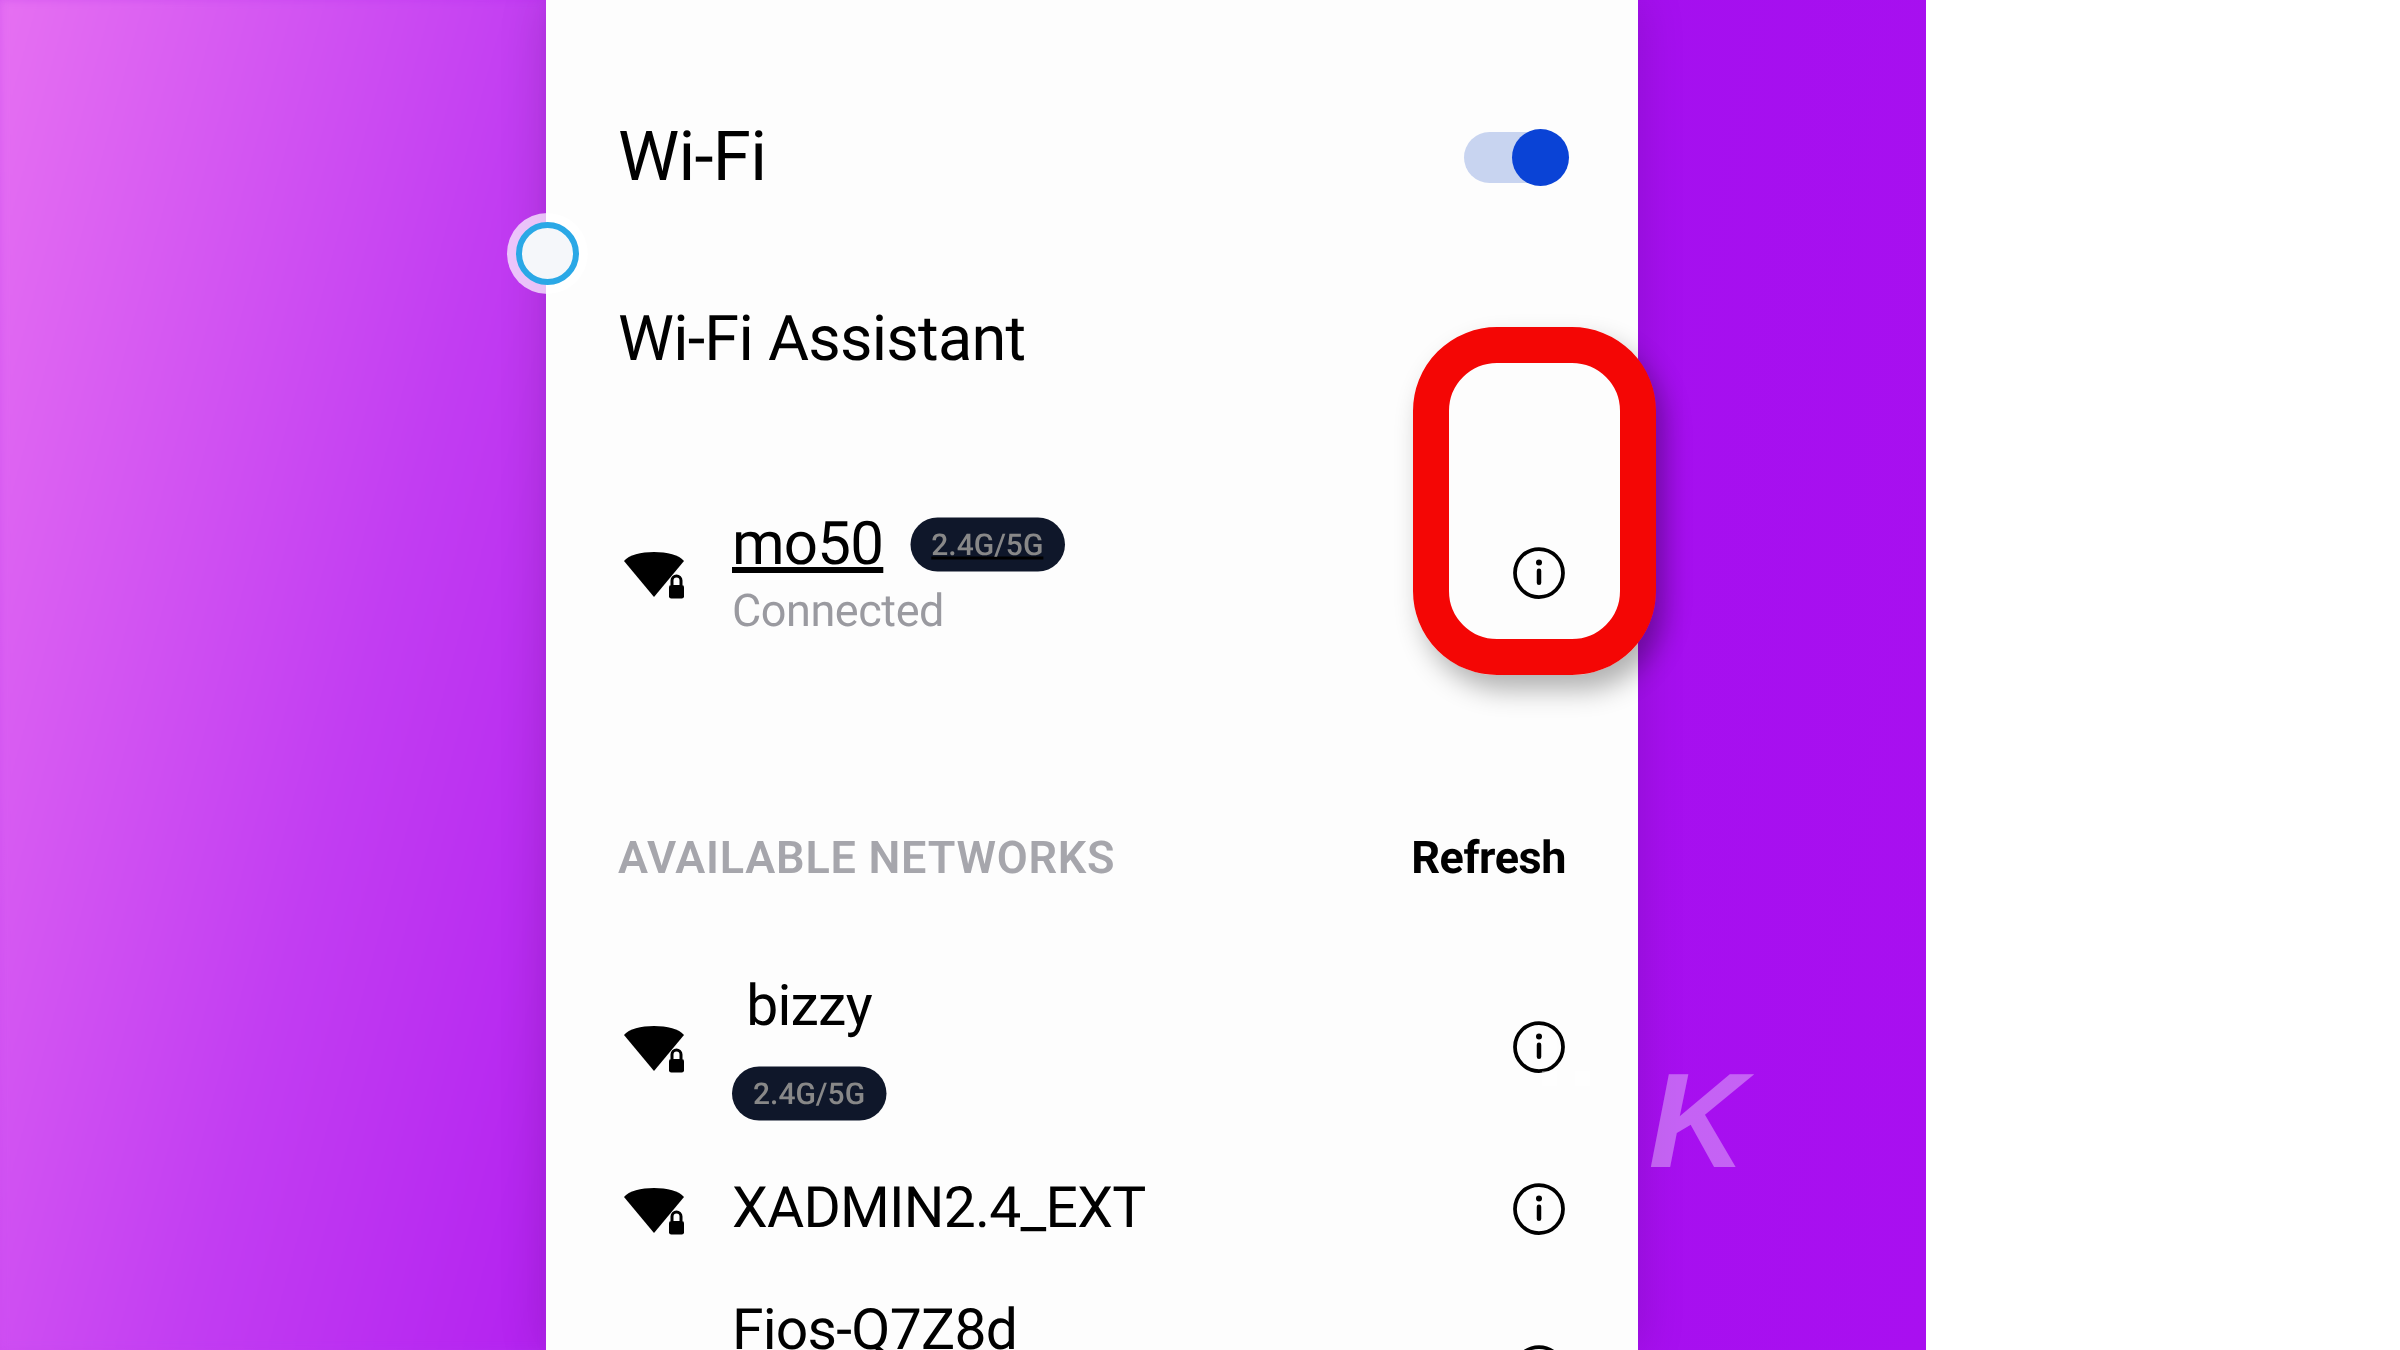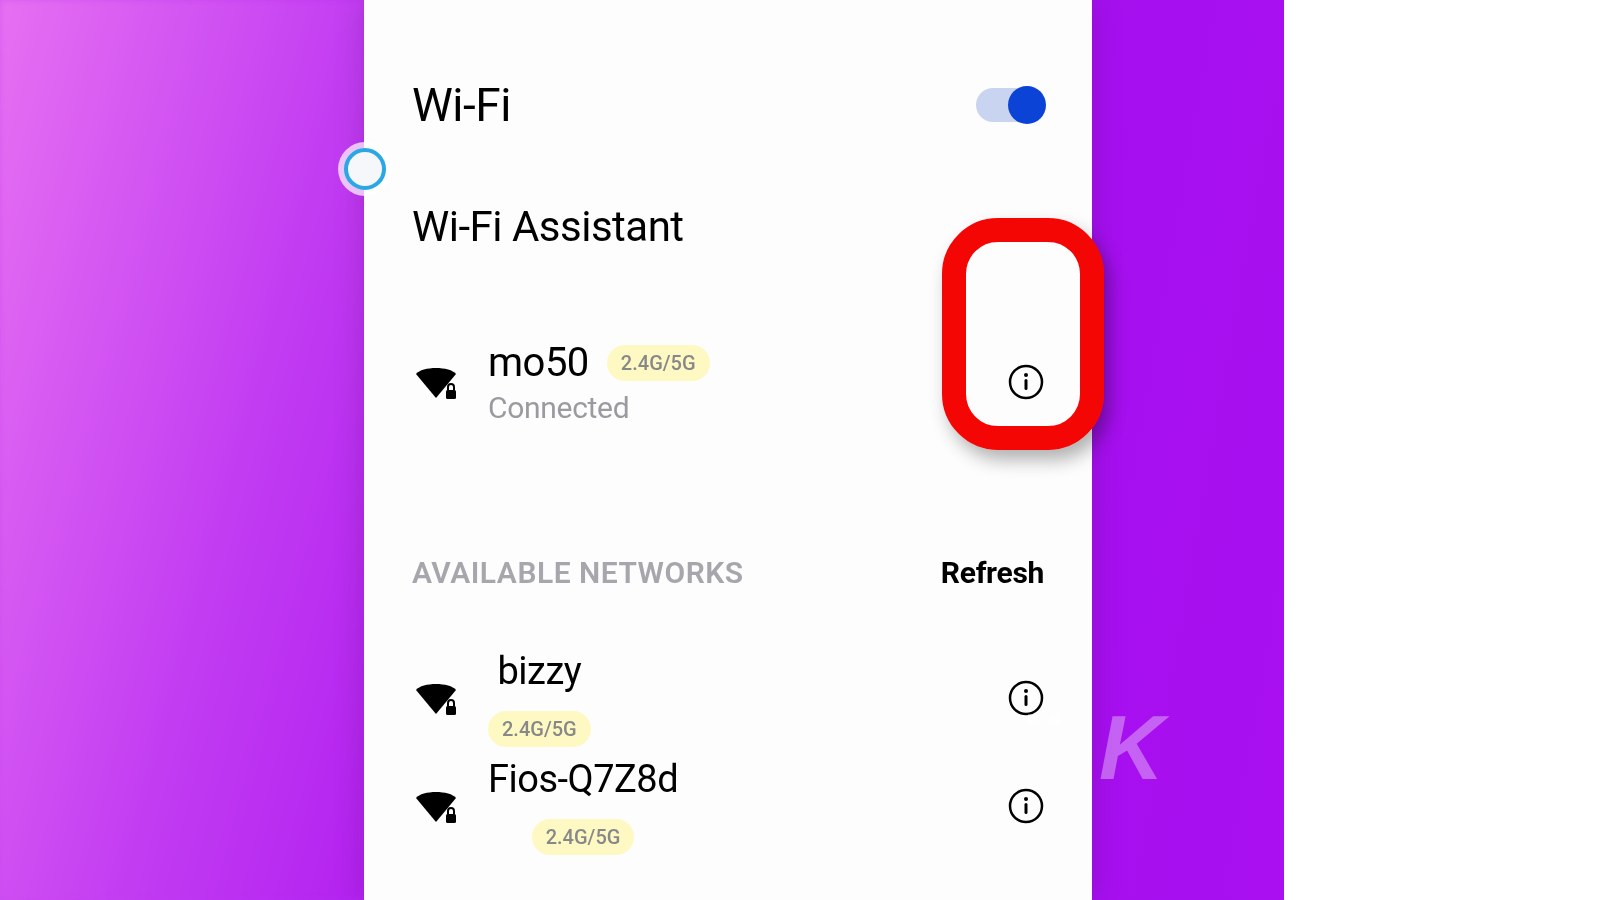"mo50" .net-name-row { text-decoration: none -> underline }
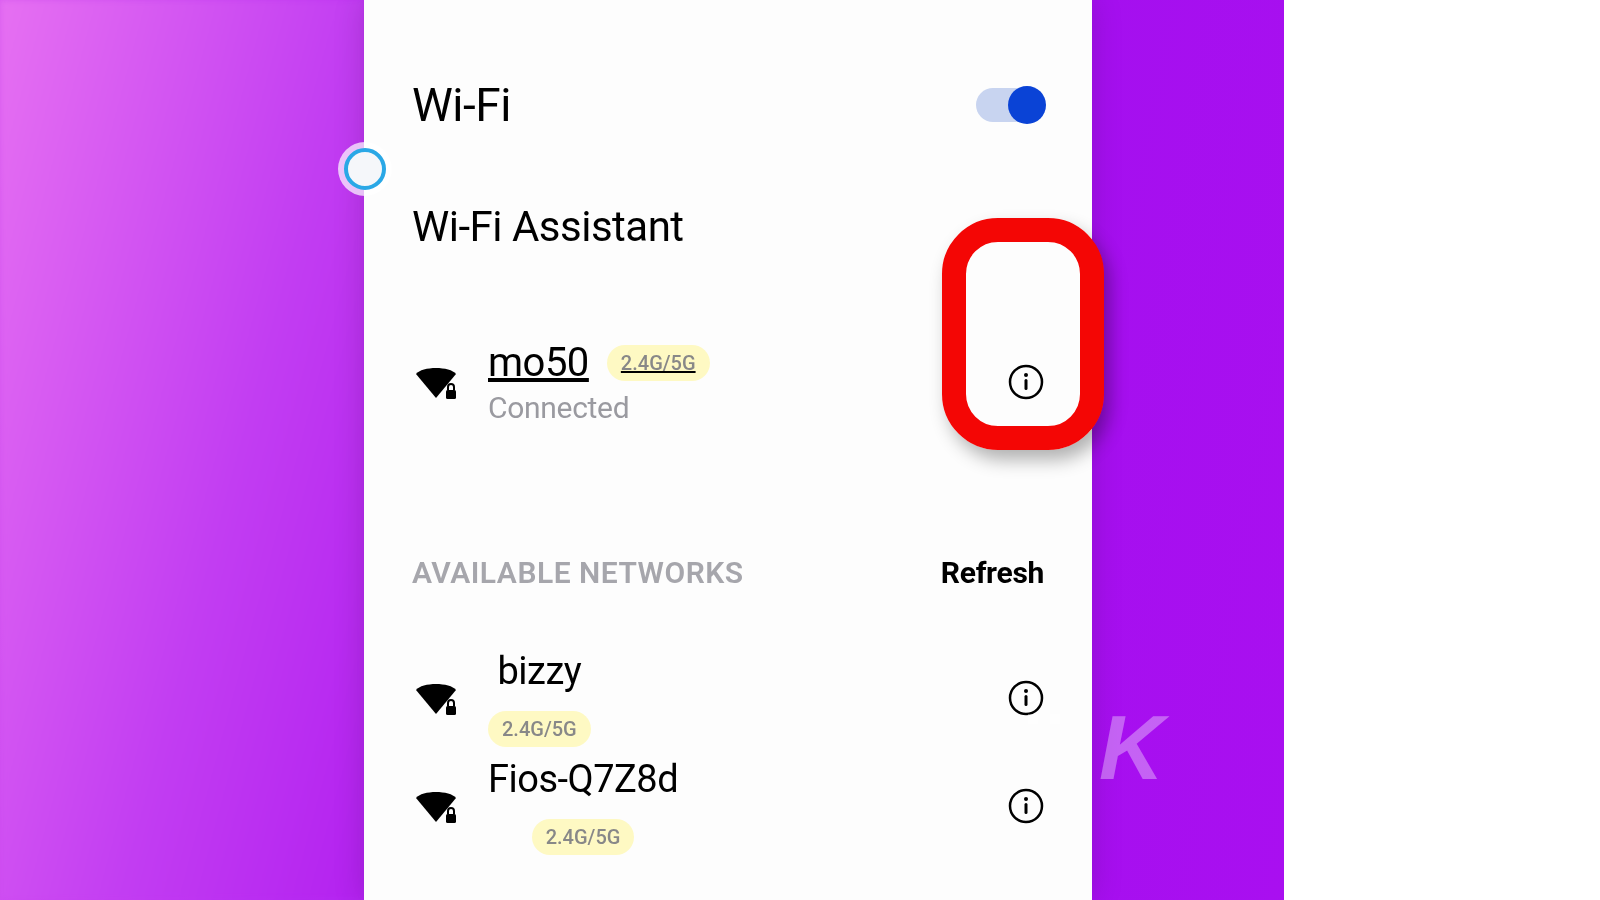"2.4G/5G" .band-badge { background: #fef9c3 -> #0f172a }
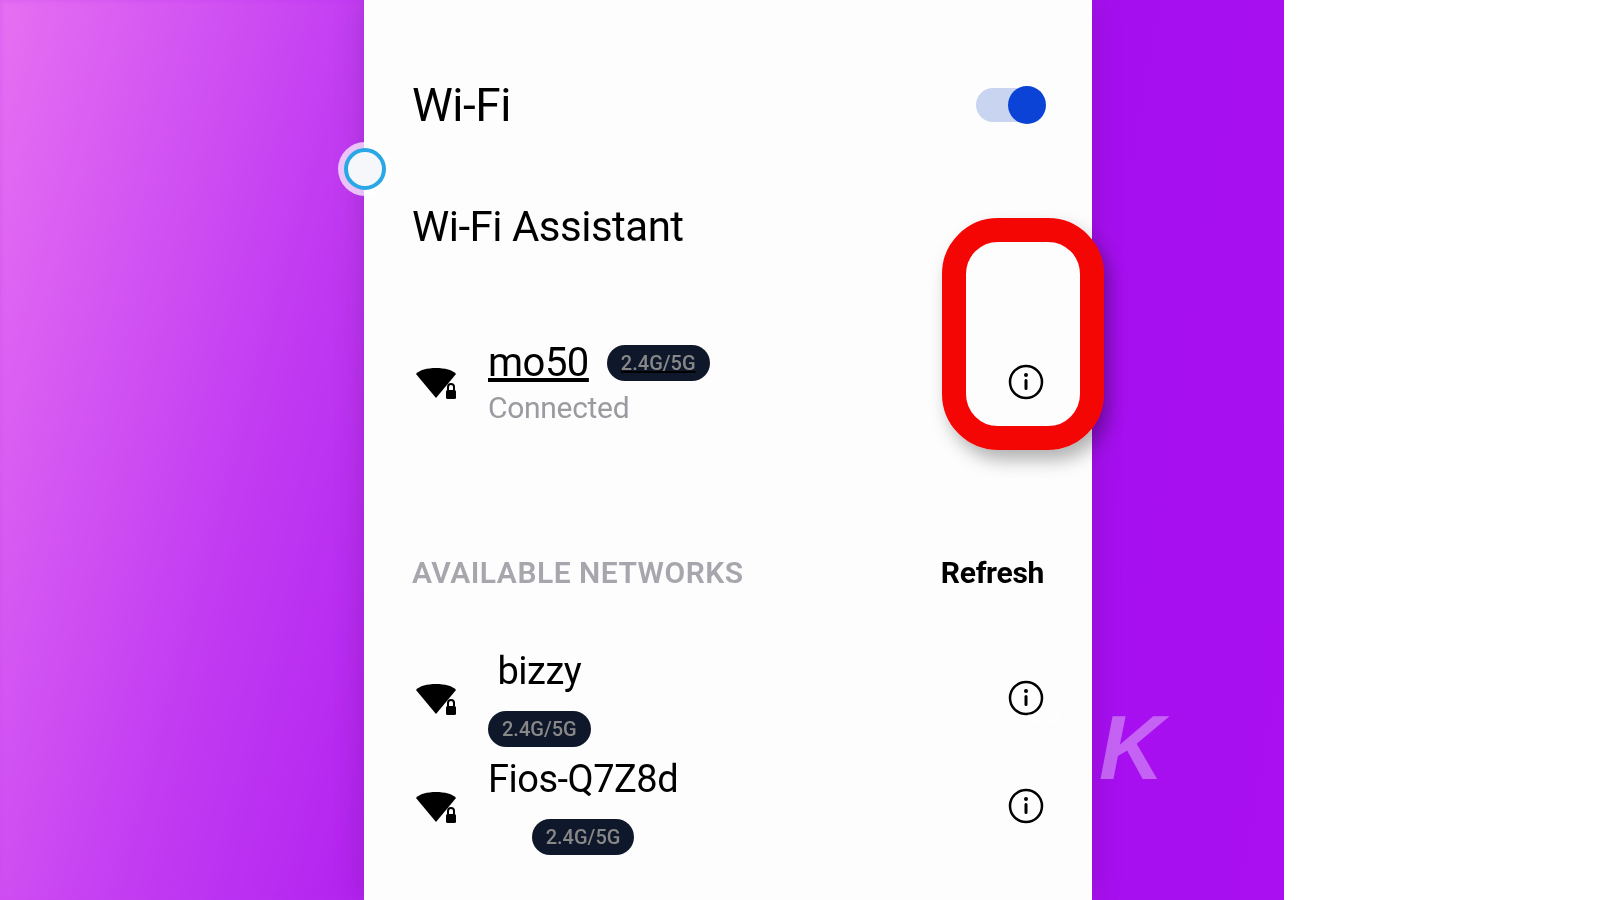"XADMIN2.4_EXT" div.net-row { html: none -> <div> <div> <svg> <path></path> <rect></rect> <path></path> </svg> </div> <div> <span>XADMIN2.4_EXT</span> </div> <div> <svg> <circle></circle> <circle></circle> <rect></rect> </svg> </div> </div> }
